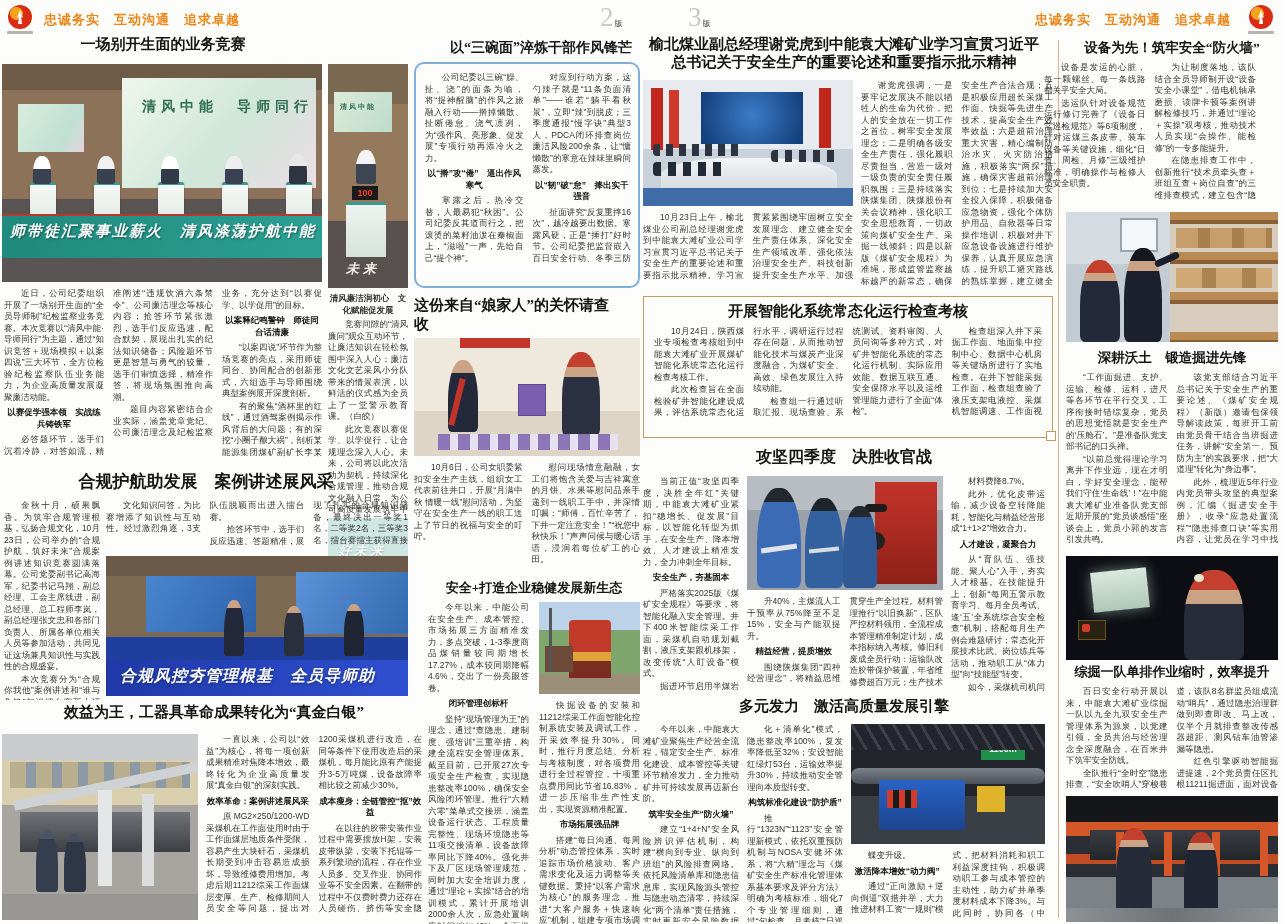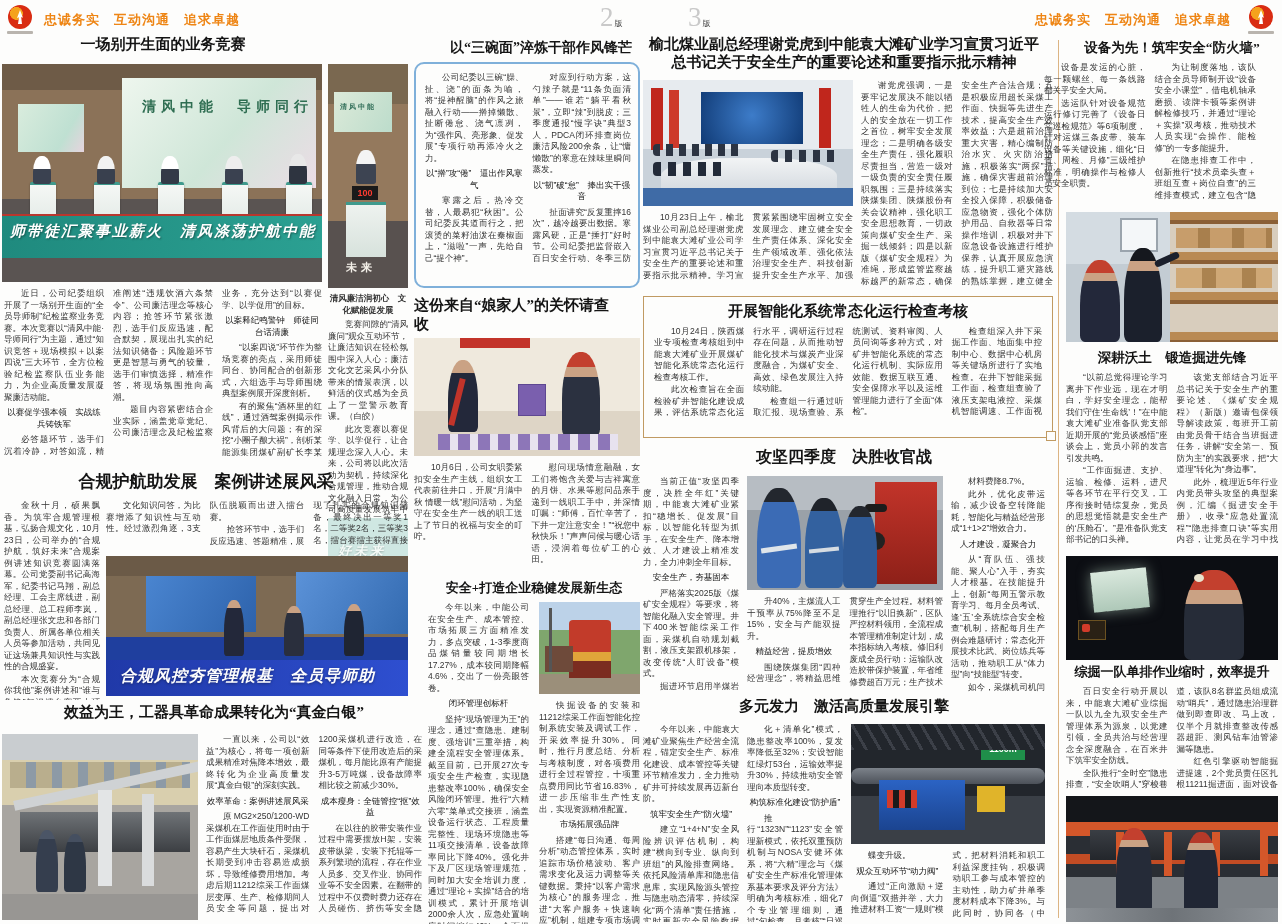"以“擀”攻“倦” 逼出作风寒气" .bd p.sh { font-weight: normal -> bold }
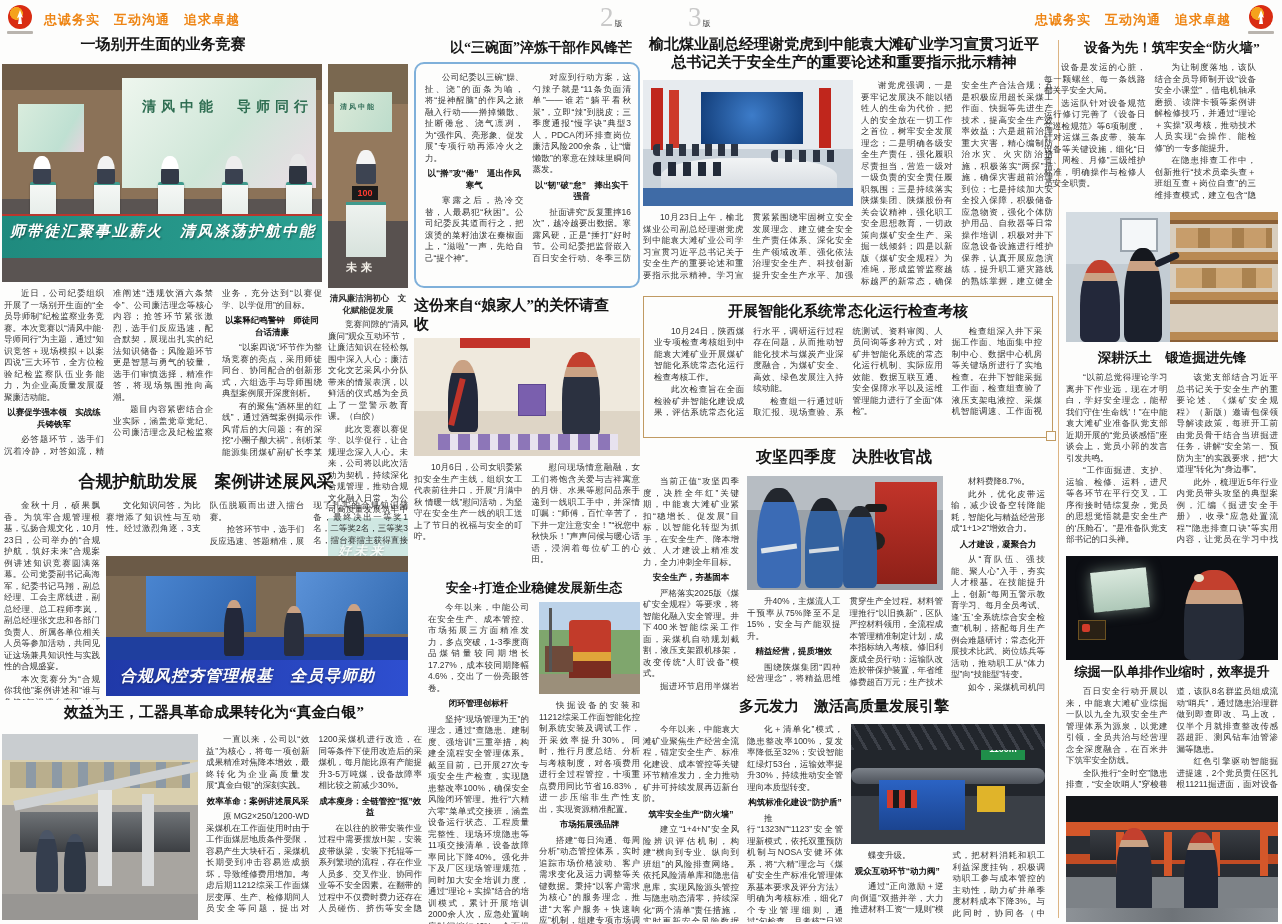"未来" div.cap { font-size: 11px -> 13px; font-style: none -> italic }
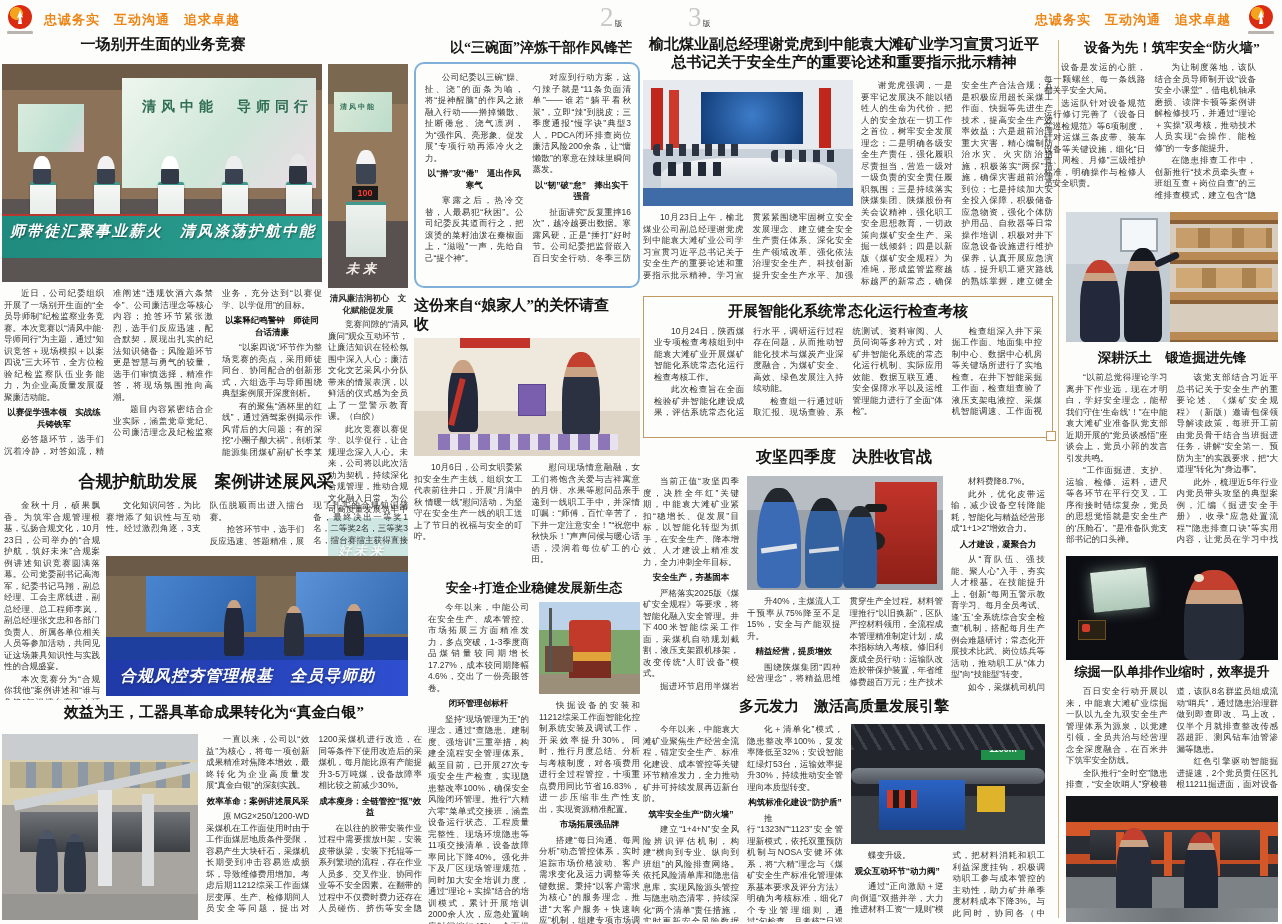"“以前总觉得理论学习离井下作业远，现在才明白，学好安全理念，能帮我们守住‘生命线" p { order: before "“工作面掘进、支护、运输、检修、运料，进尺等各环节在平行交叉，工序衔接时错综复杂" -> after "“工作面掘进、支护、运输、检修、运料，进尺等各环节在平行交叉，工序衔接时错综复杂" }
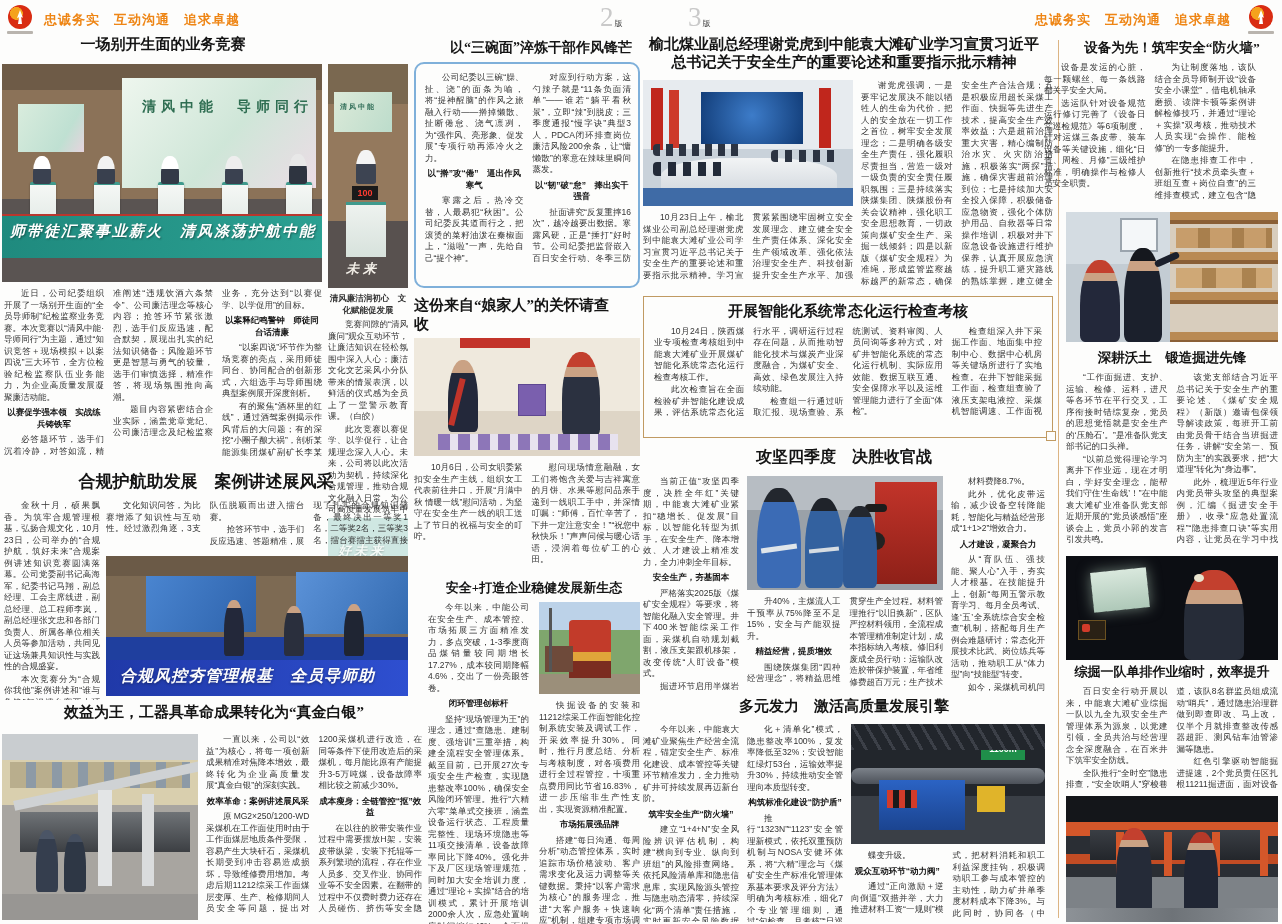"观众互动环节“动力阀”" p.sh { text: 观众互动环节 -> 激活降本增效 }
